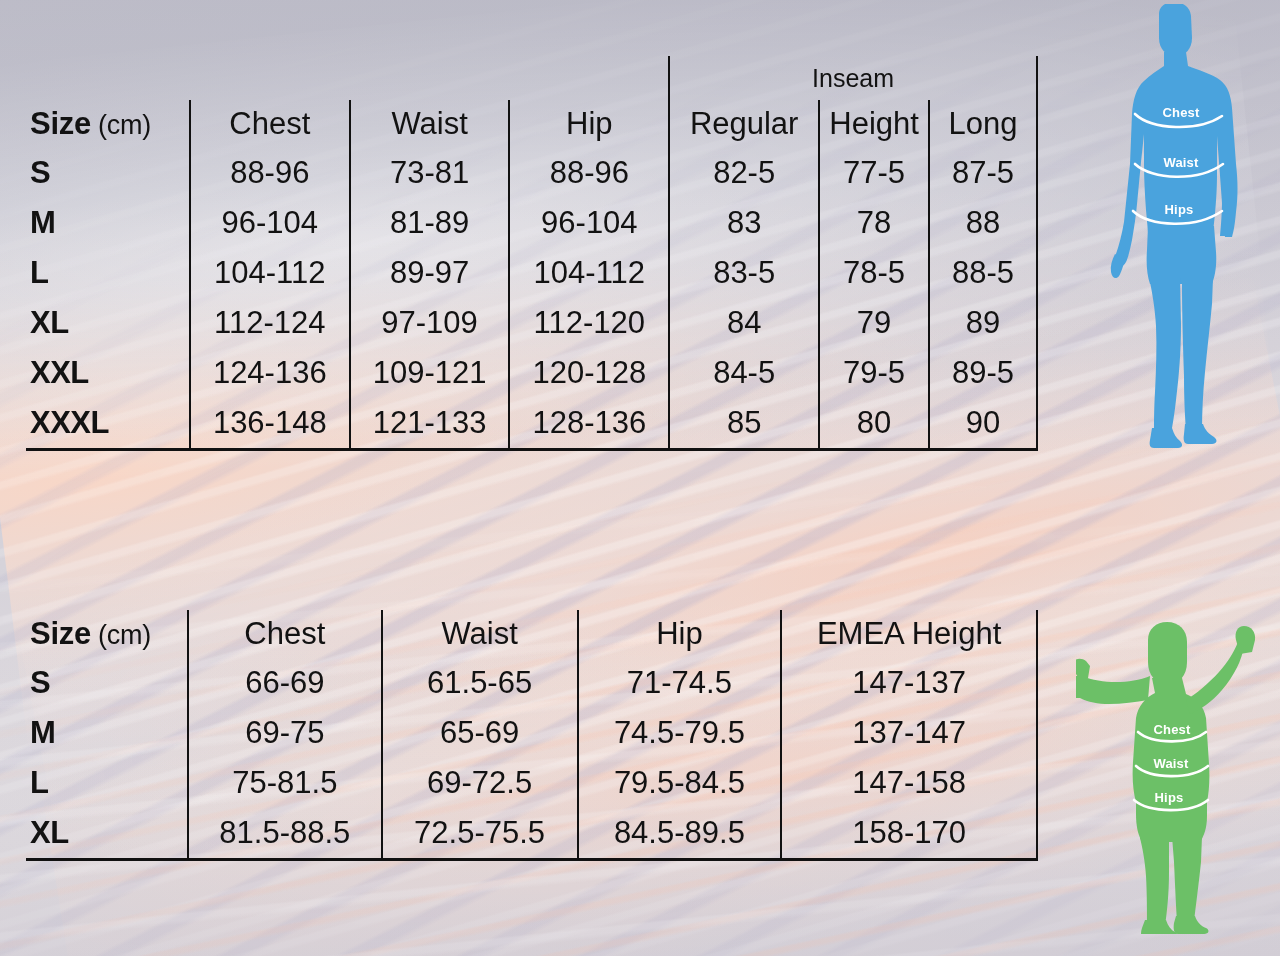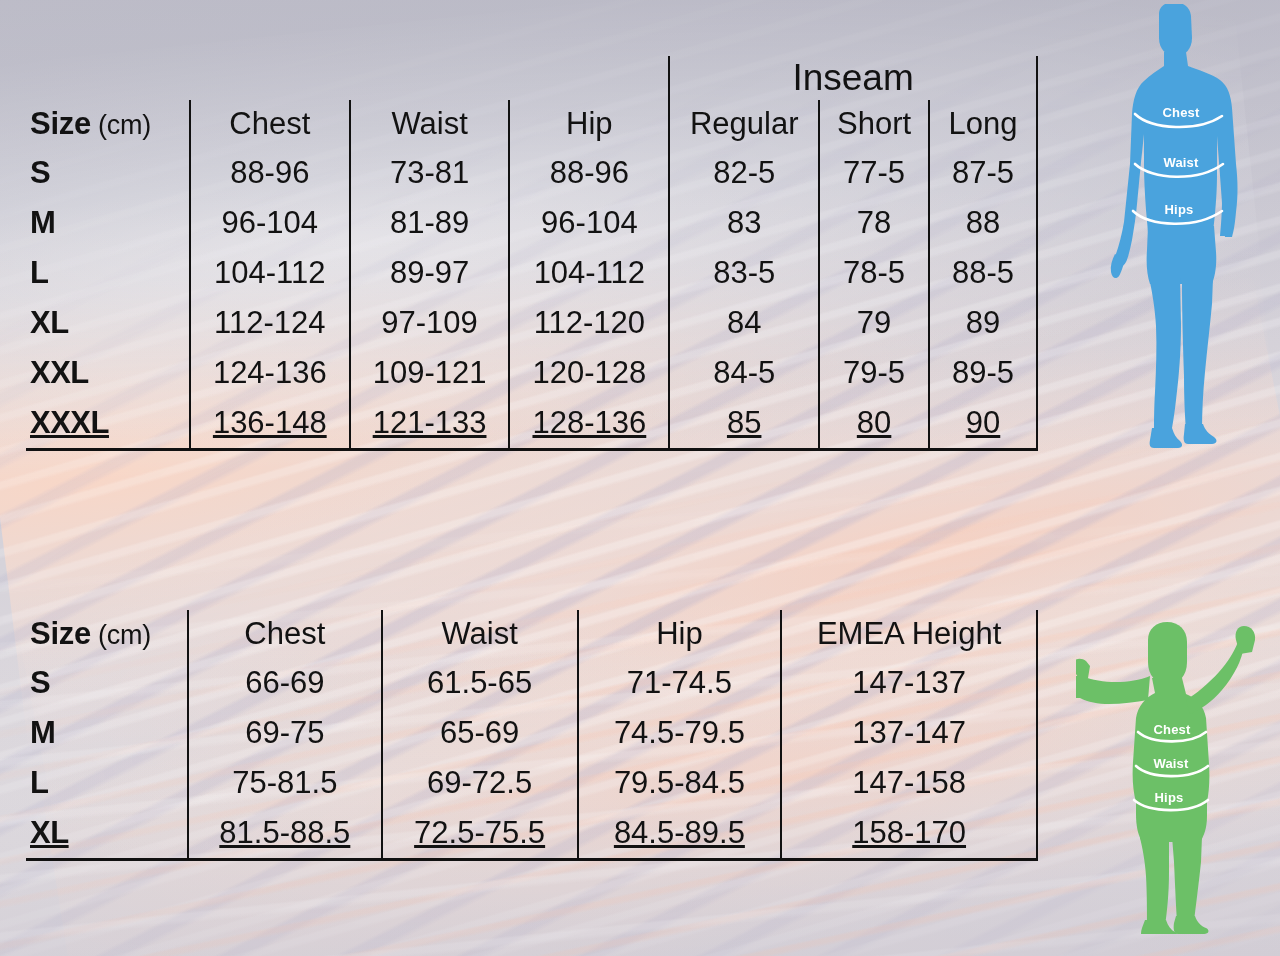"Inseam" .hdr-group { font-size: 37px -> 25px }
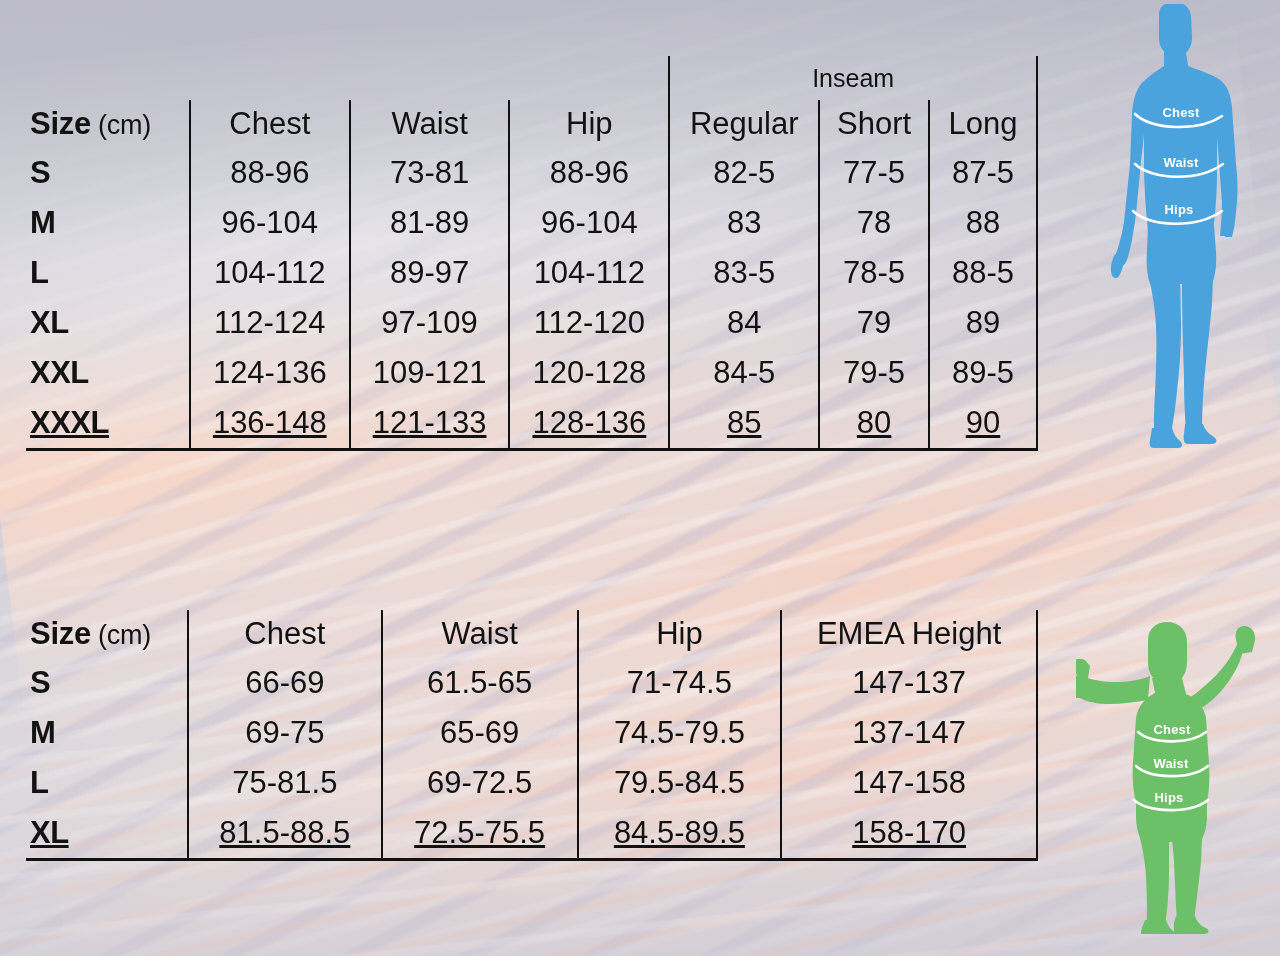"Short" td.colsep { text: Short -> Height }
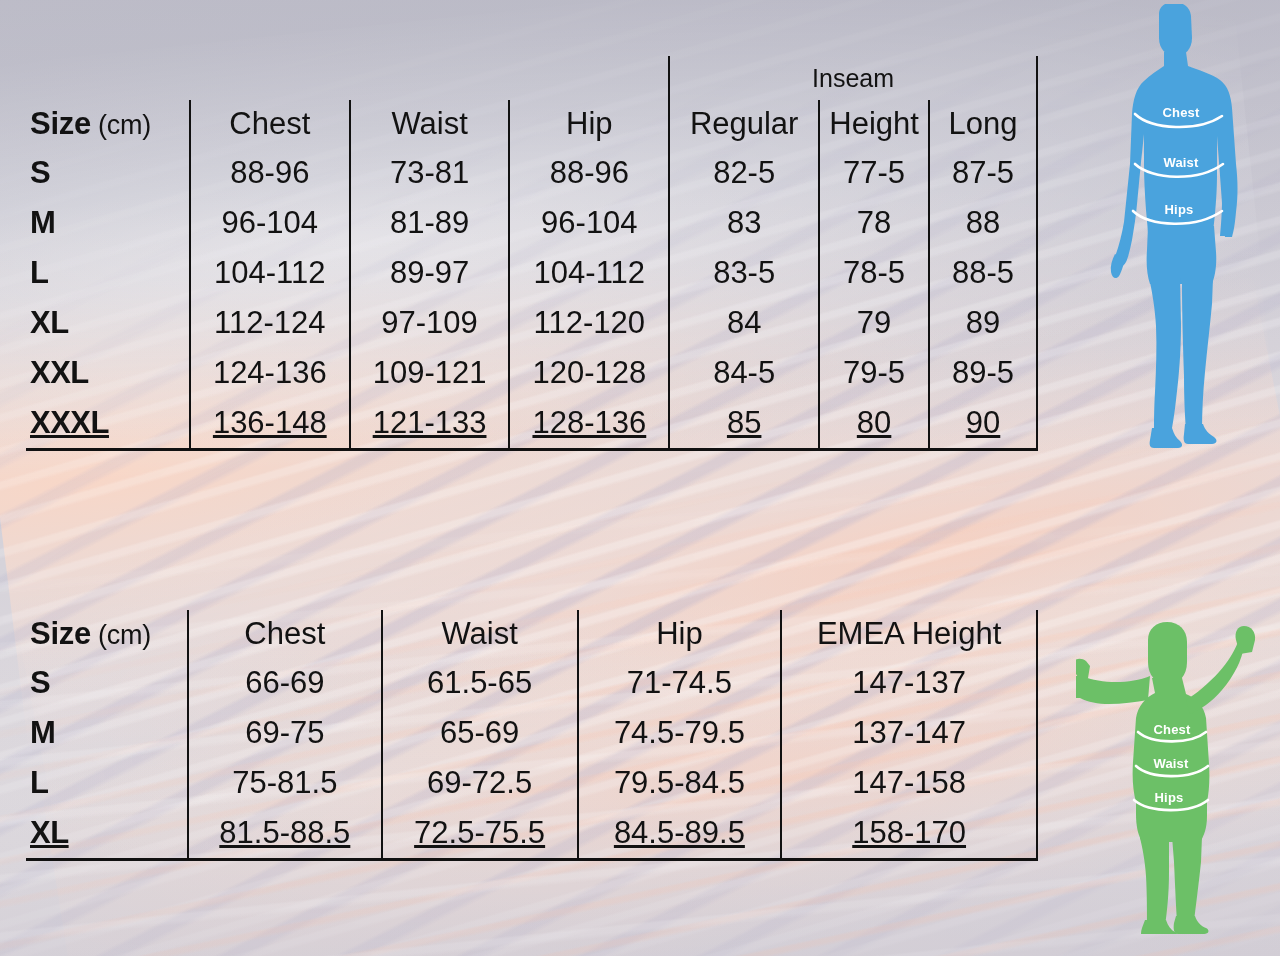"XXXL" .body-row.last td { text-decoration: underline -> none }
